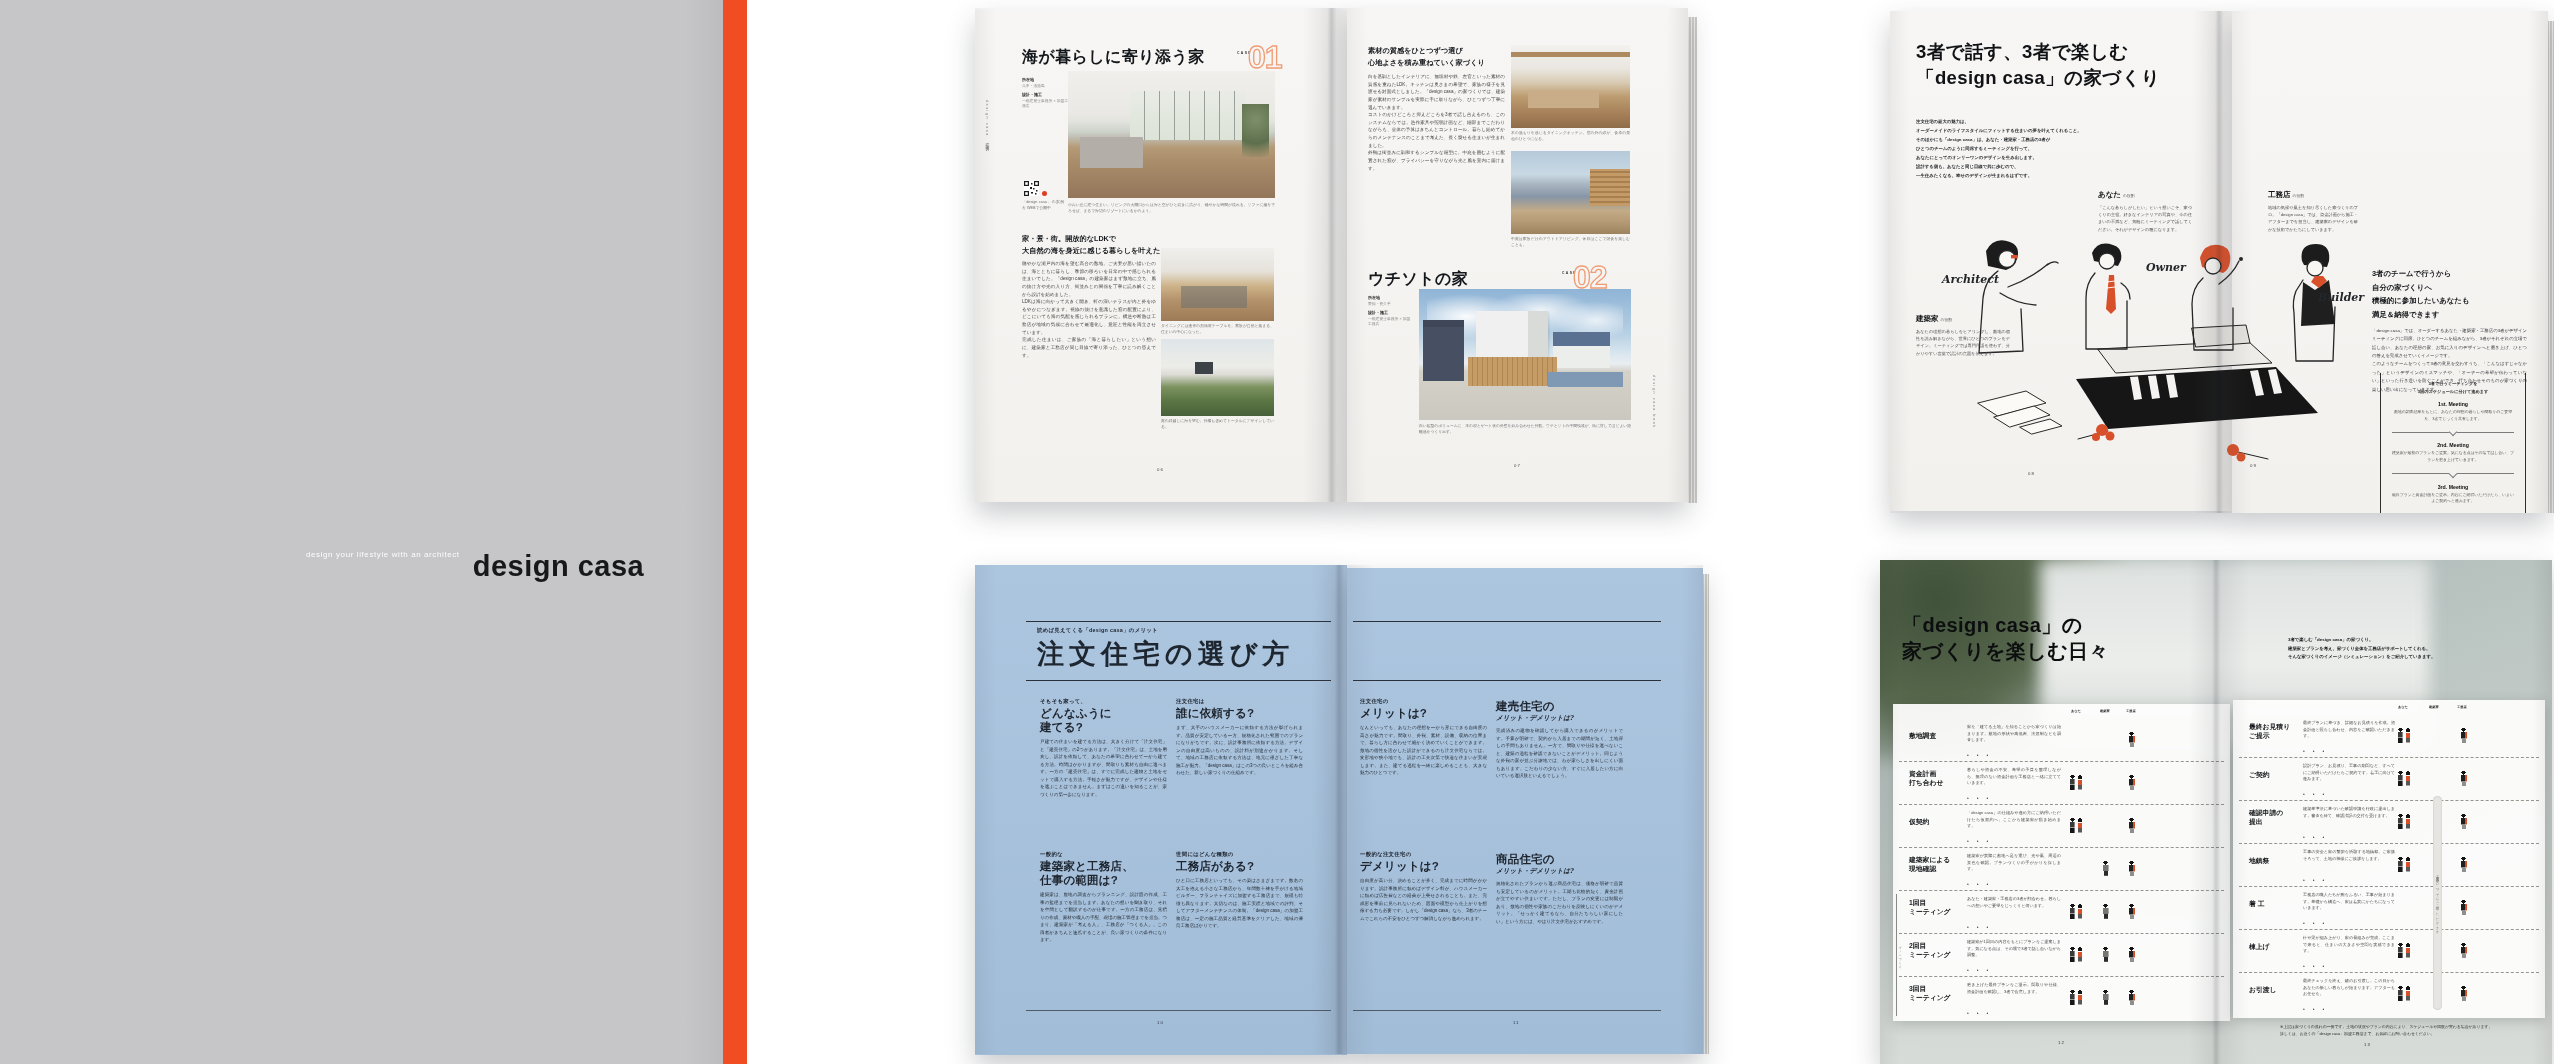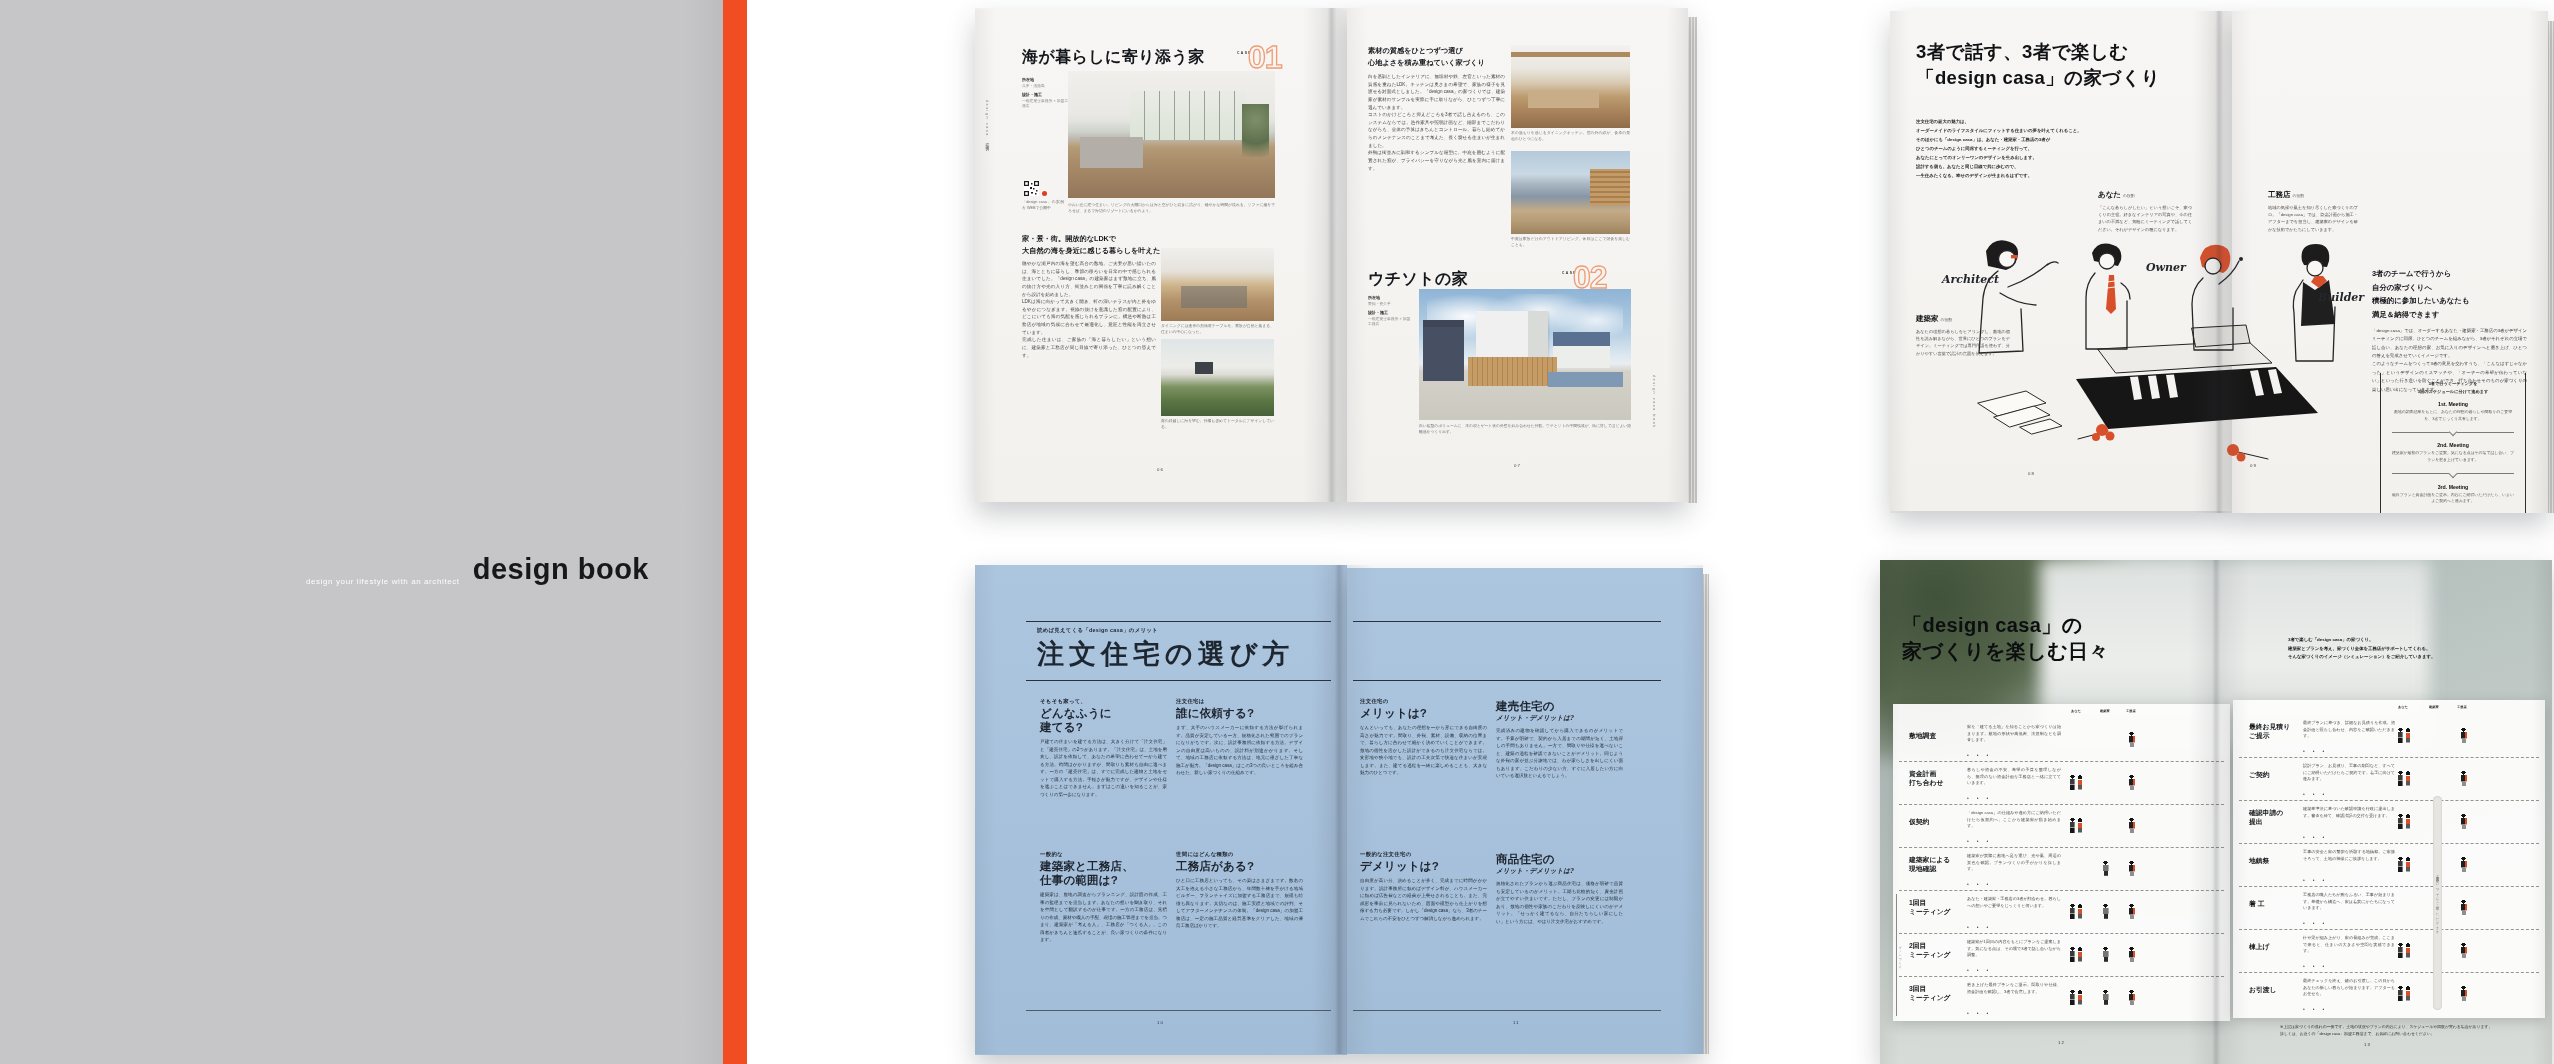"design your lifestyle with an" div.abs { align-items: flex-end -> flex-start }
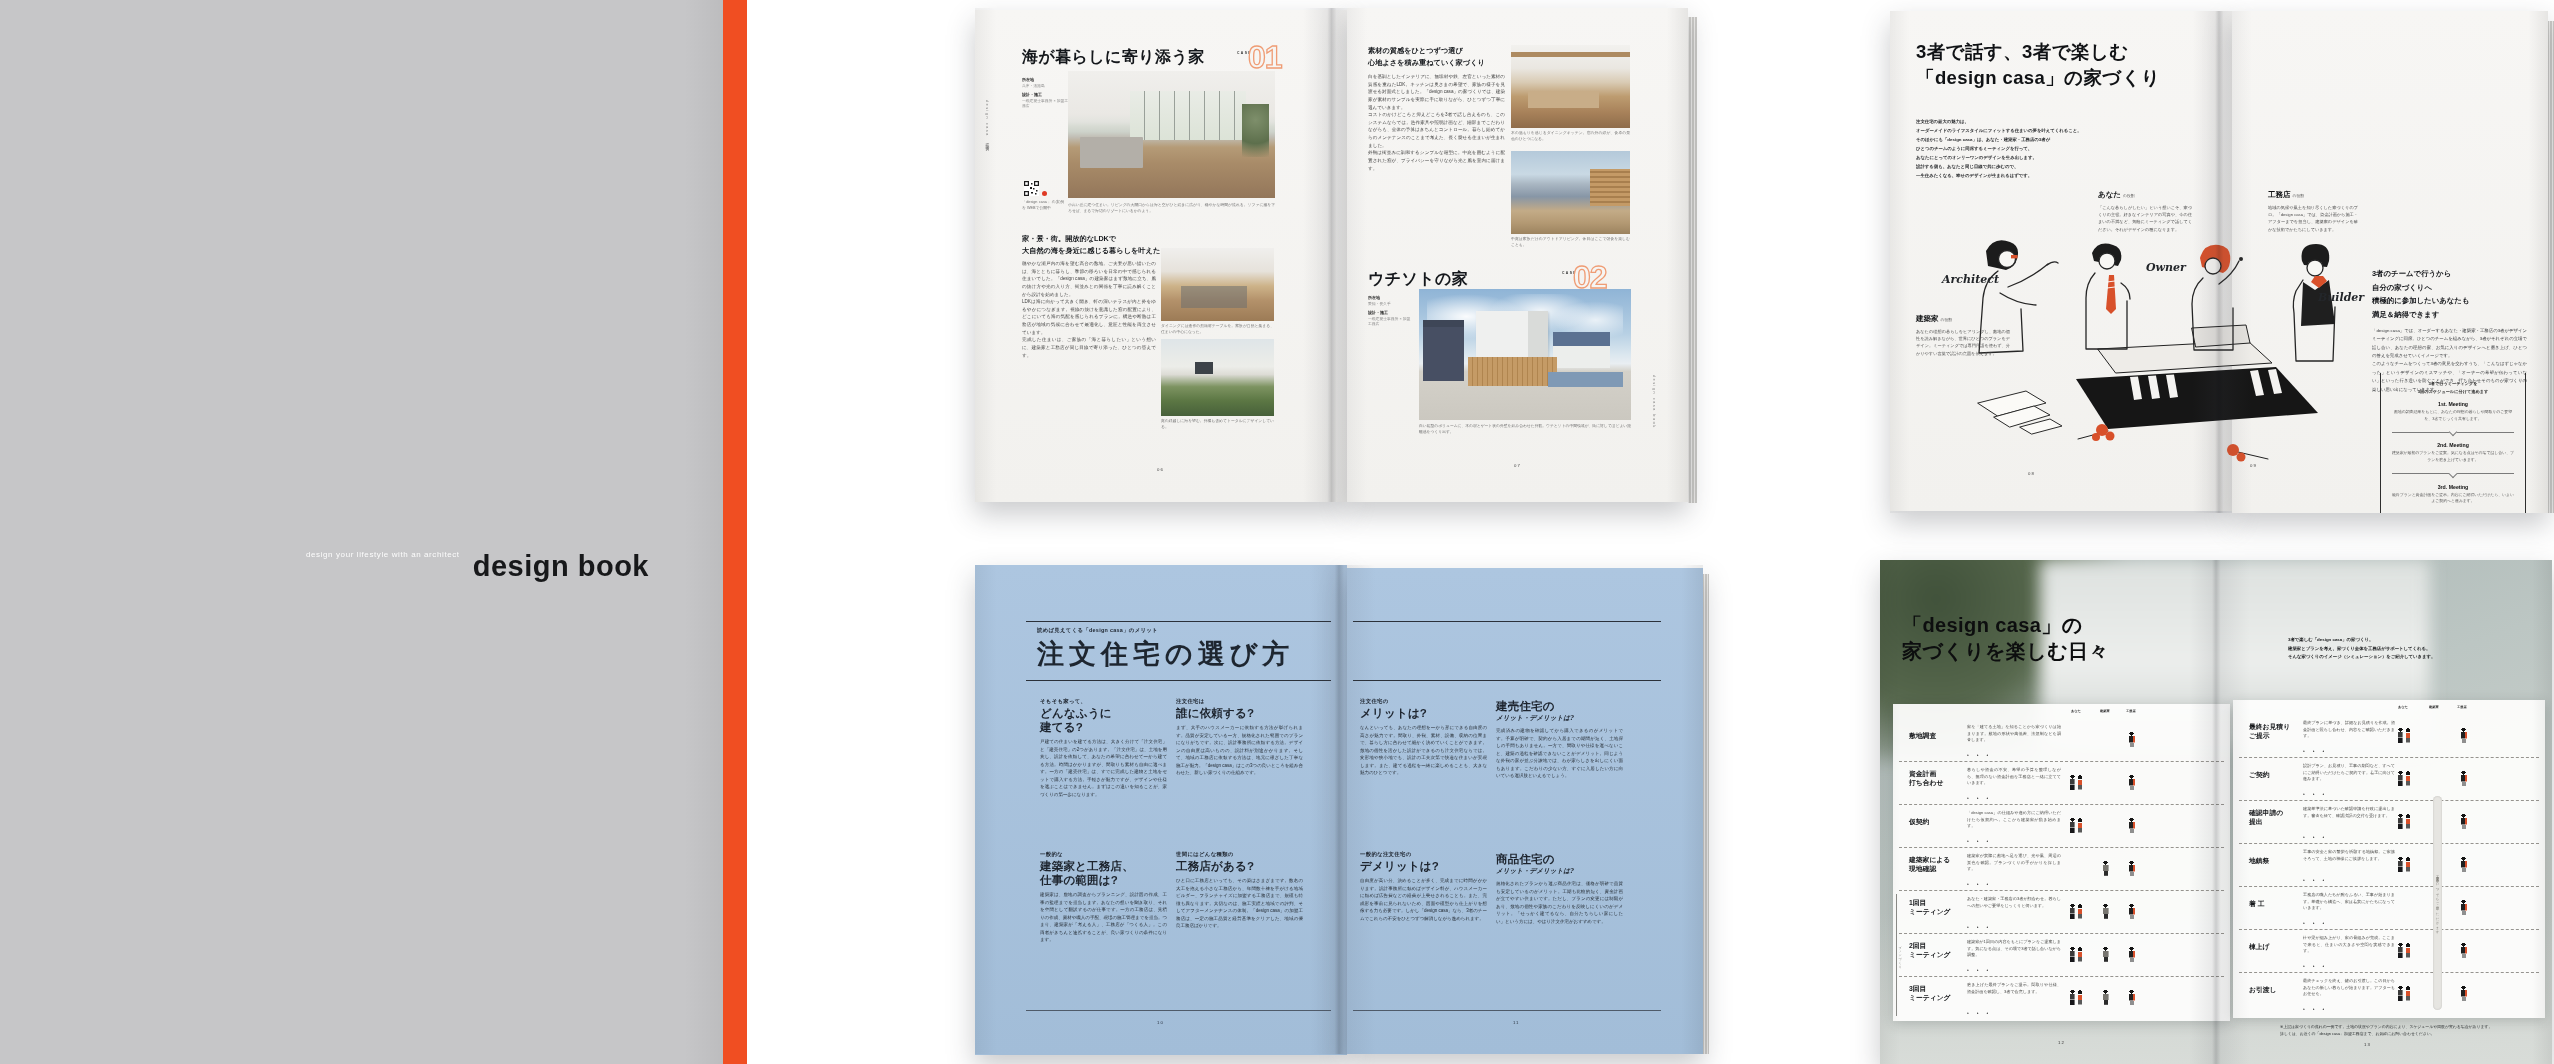"design book" span.cover-title { text: book -> casa }
